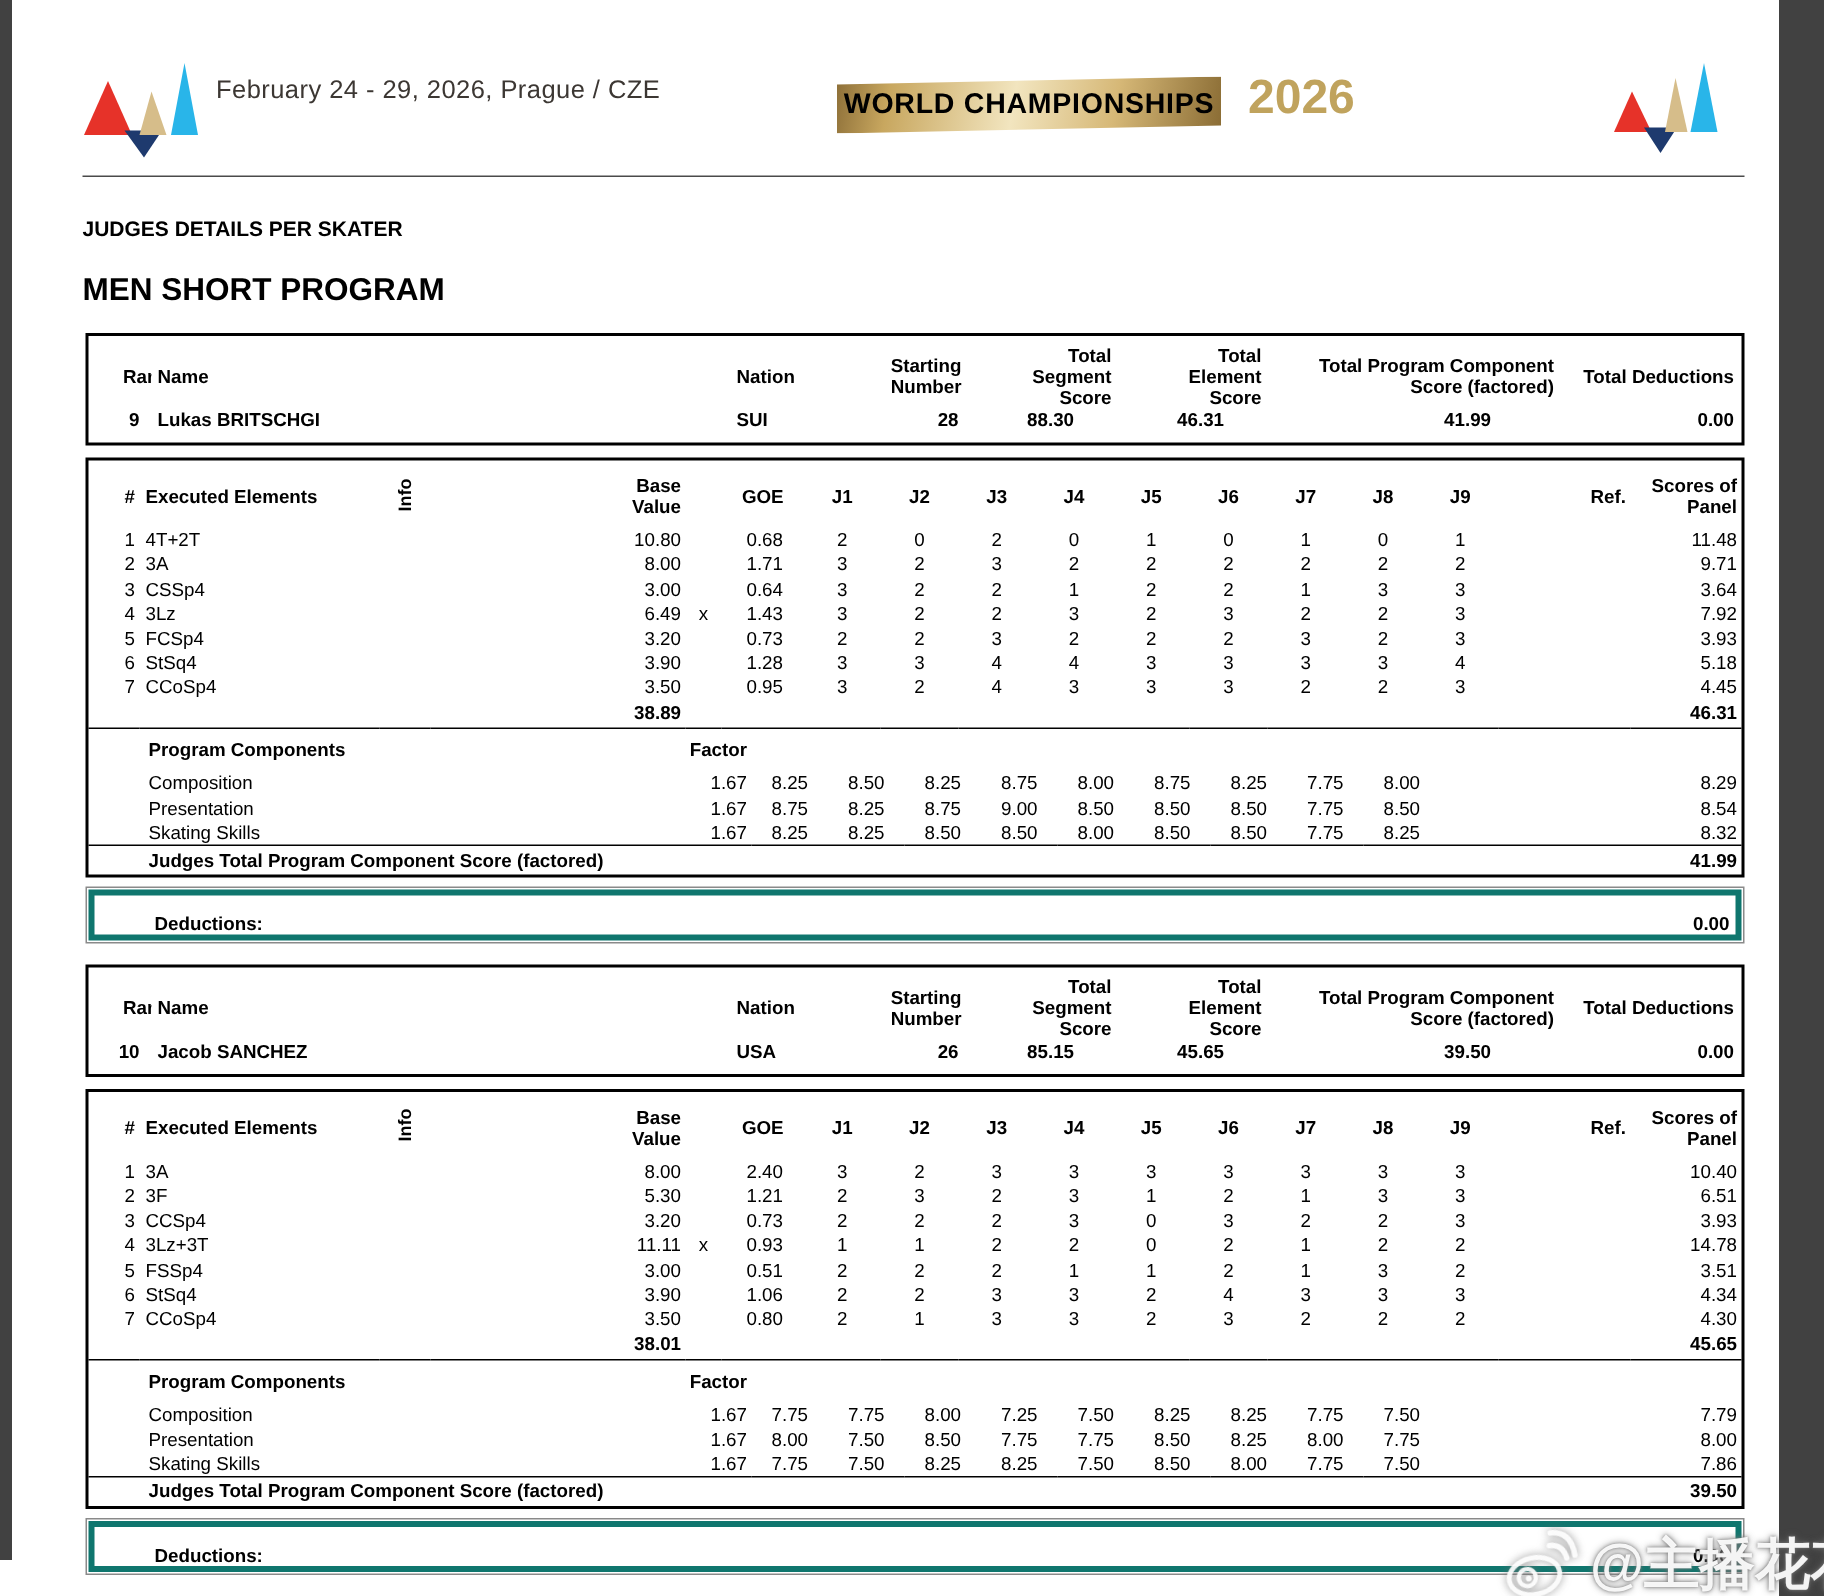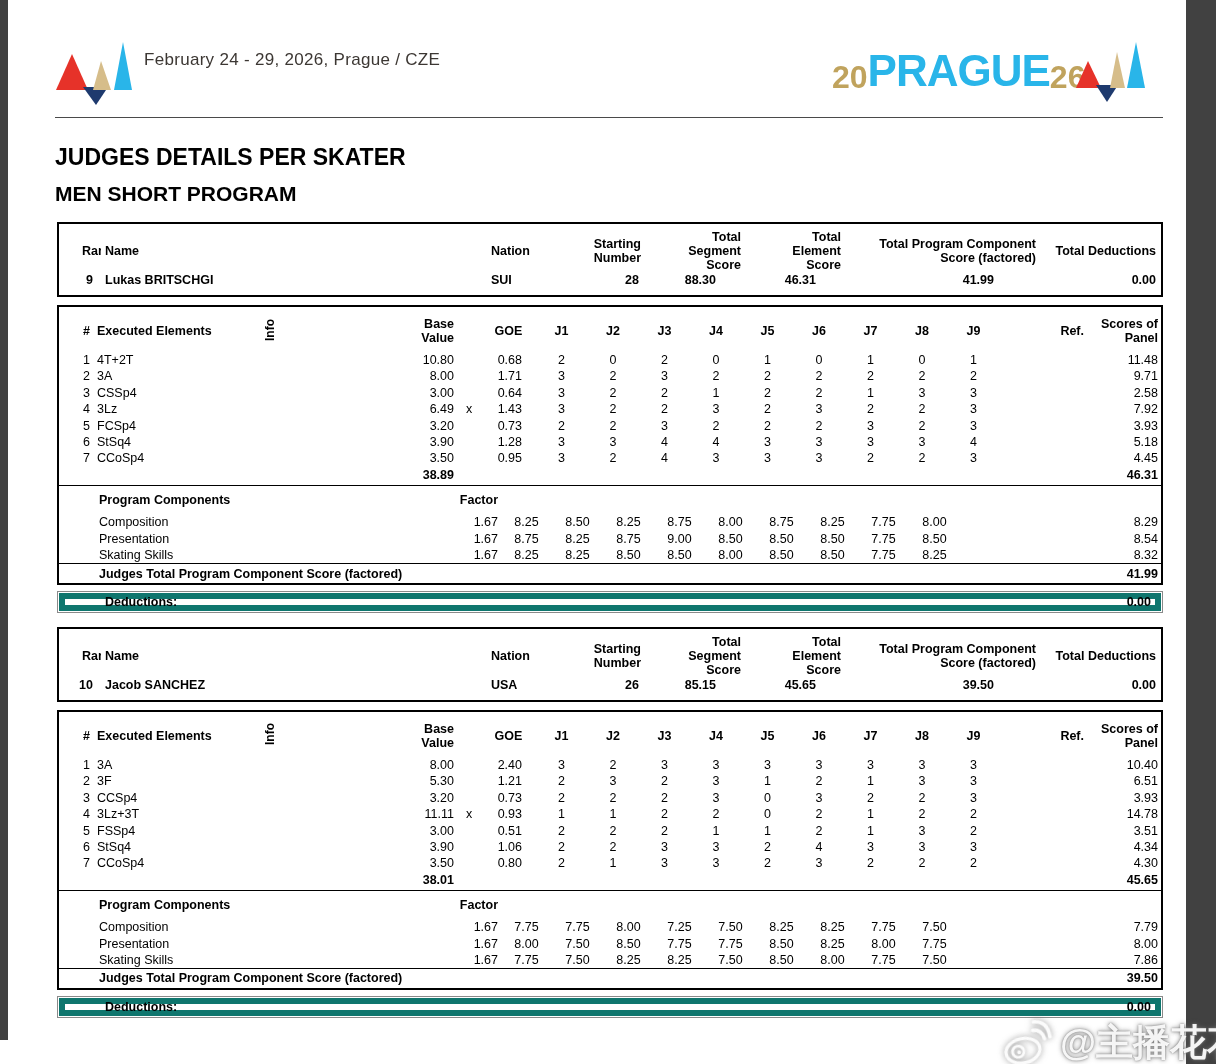"WORLD CHAMPIONSHIPS" div.gold-banner { html: none -> <div>WORLD CHAMPIONSHIPS</div> }
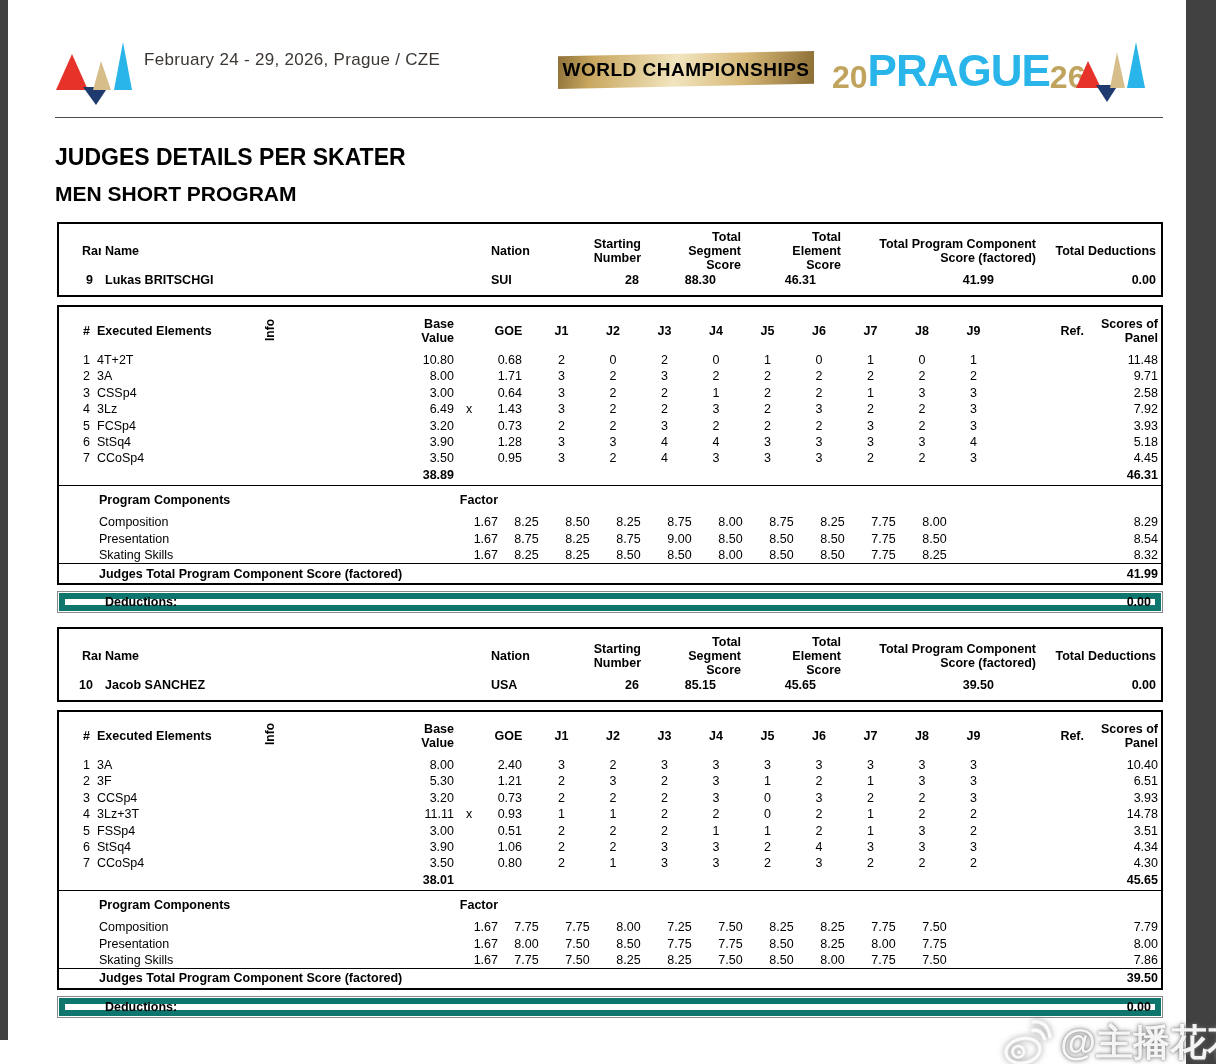"PRAGUE" span.city-cyan { html: <span>PRAGUE</span> -> none }
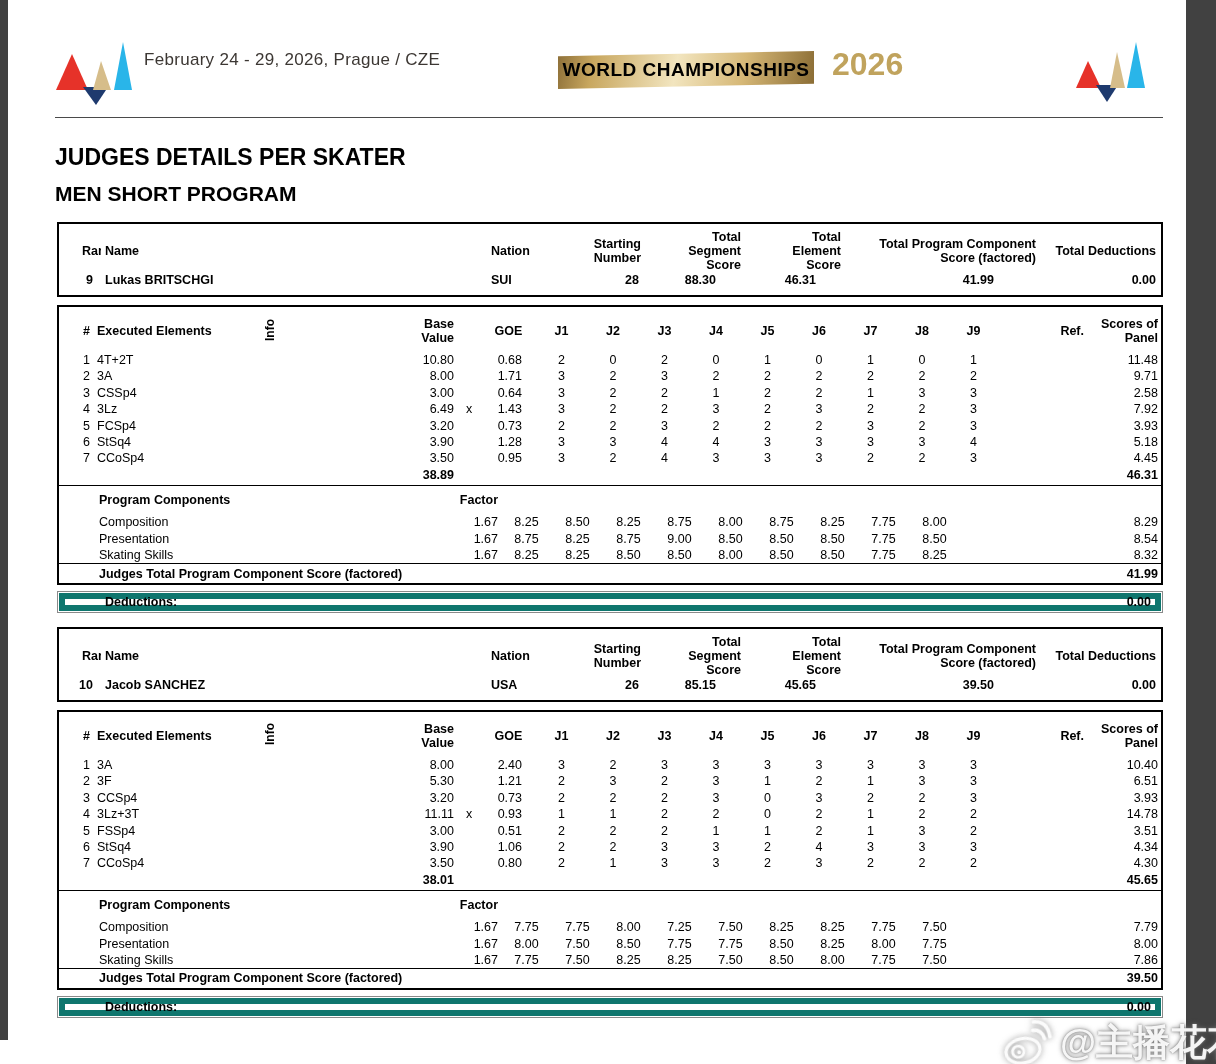"JUDGES DETAILS PER SKATER" .title-main { font-size: 23px -> 14px }
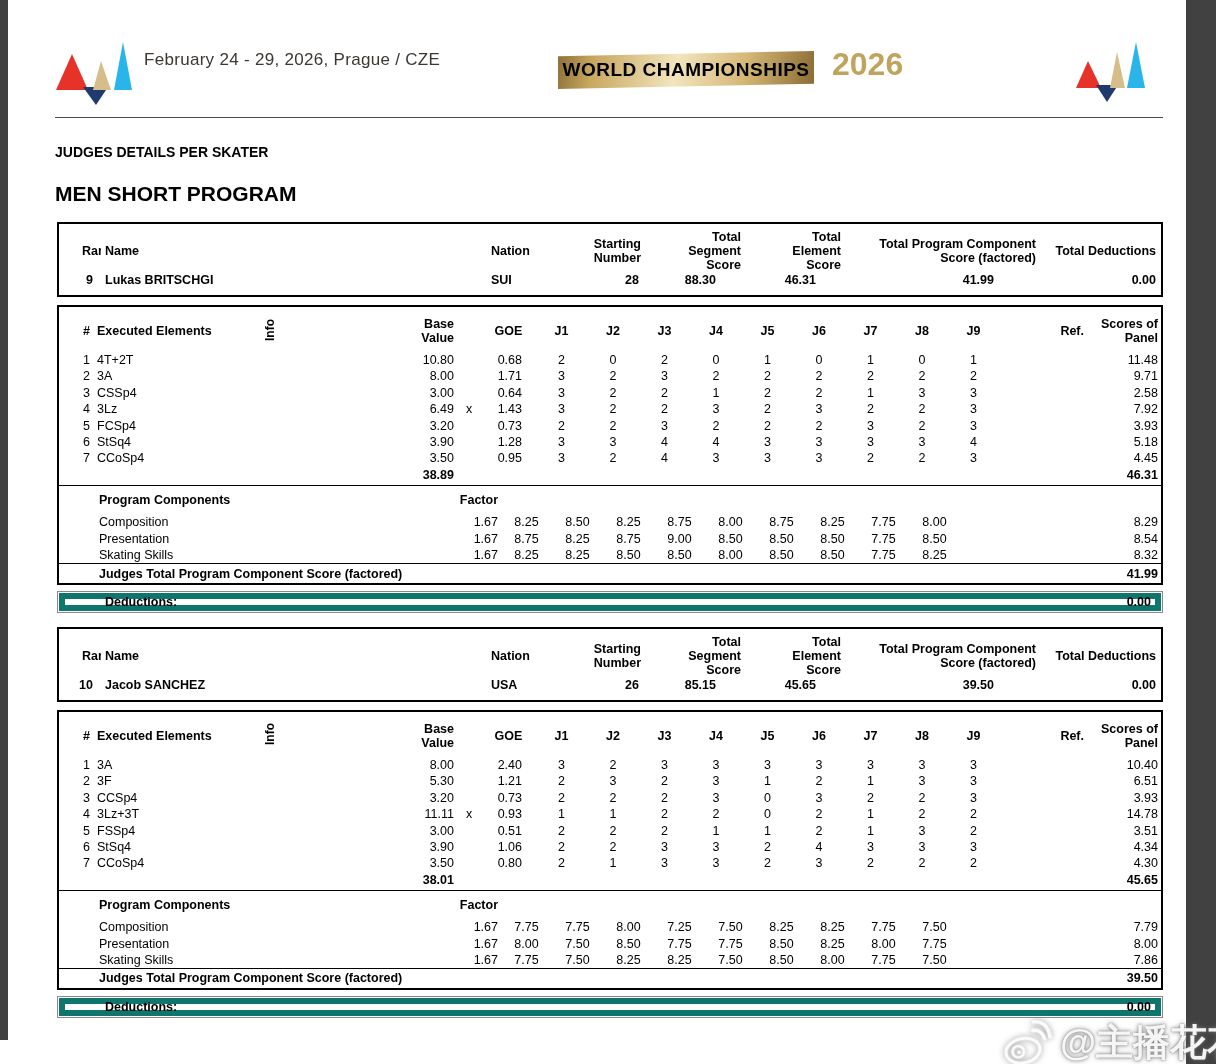"2.58" td.r { text: 2.58 -> 3.64 }
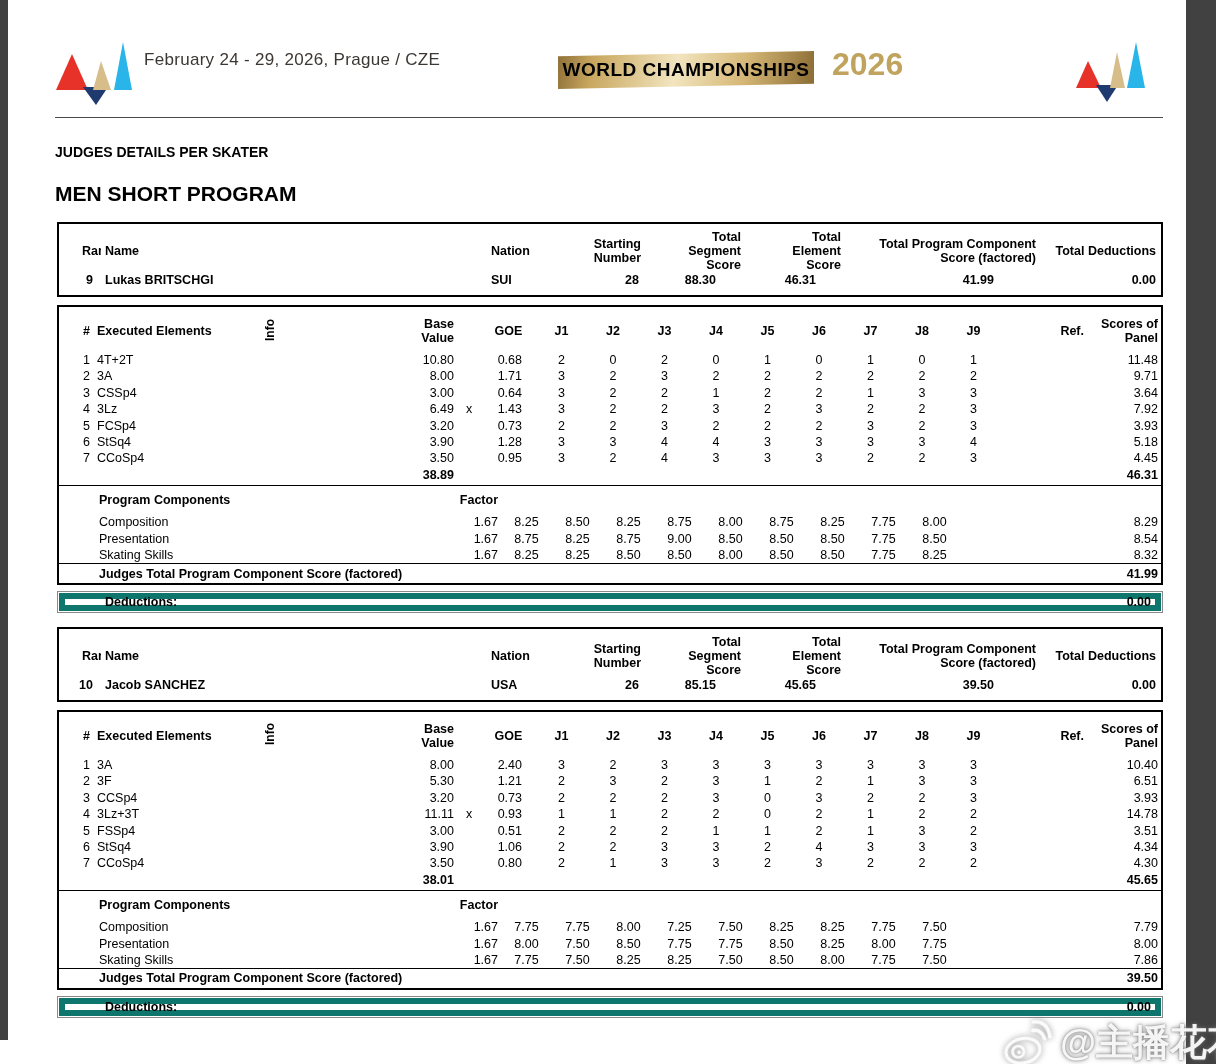"Deductions:" .ded-inner { align-items: center -> flex-end; border: 6px solid #0f766e -> 4px solid #0f766e; height: 18px -> 34px }
